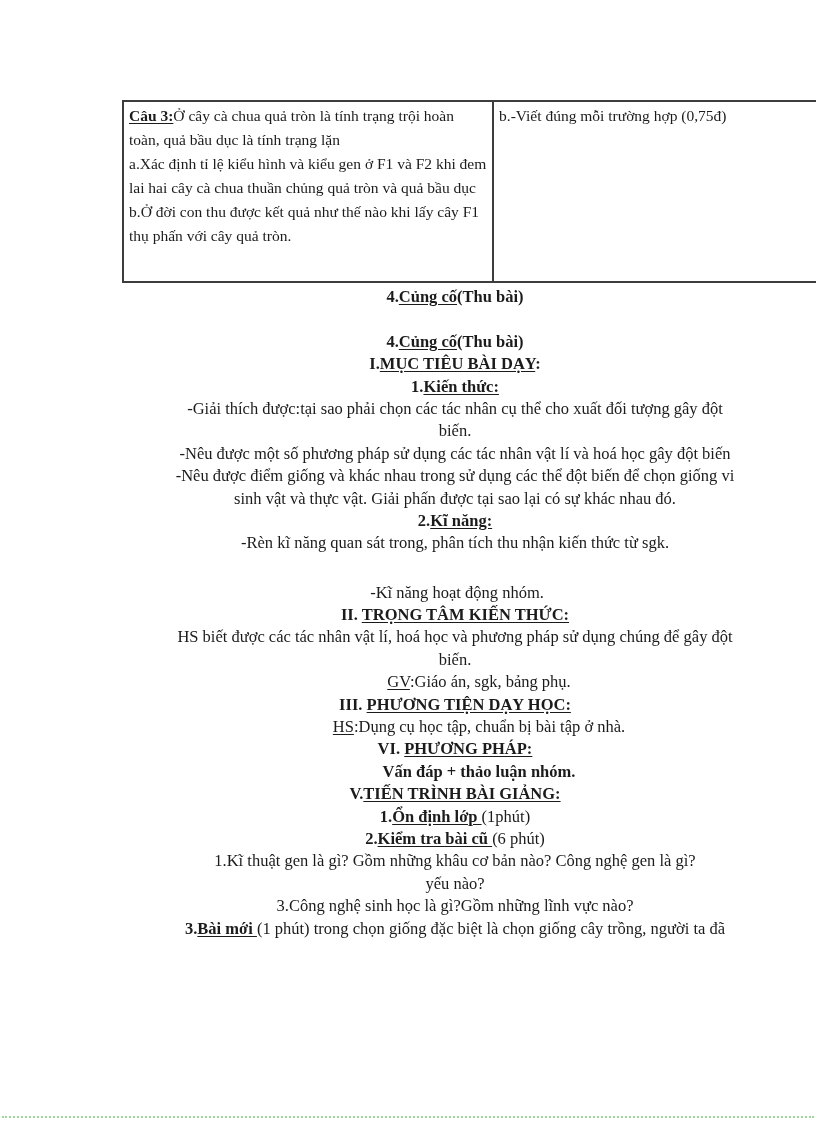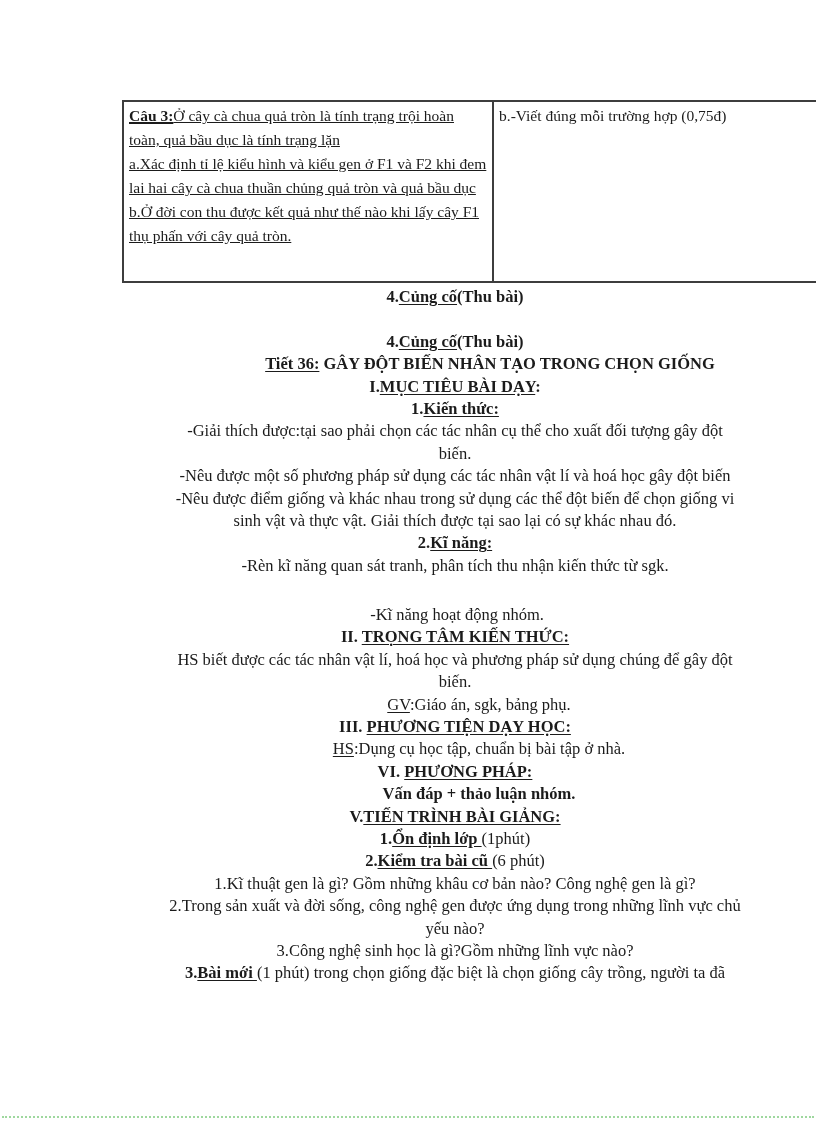"Câu 3:Ở cây cà chua" td.q-cell { text-decoration: underline -> none }
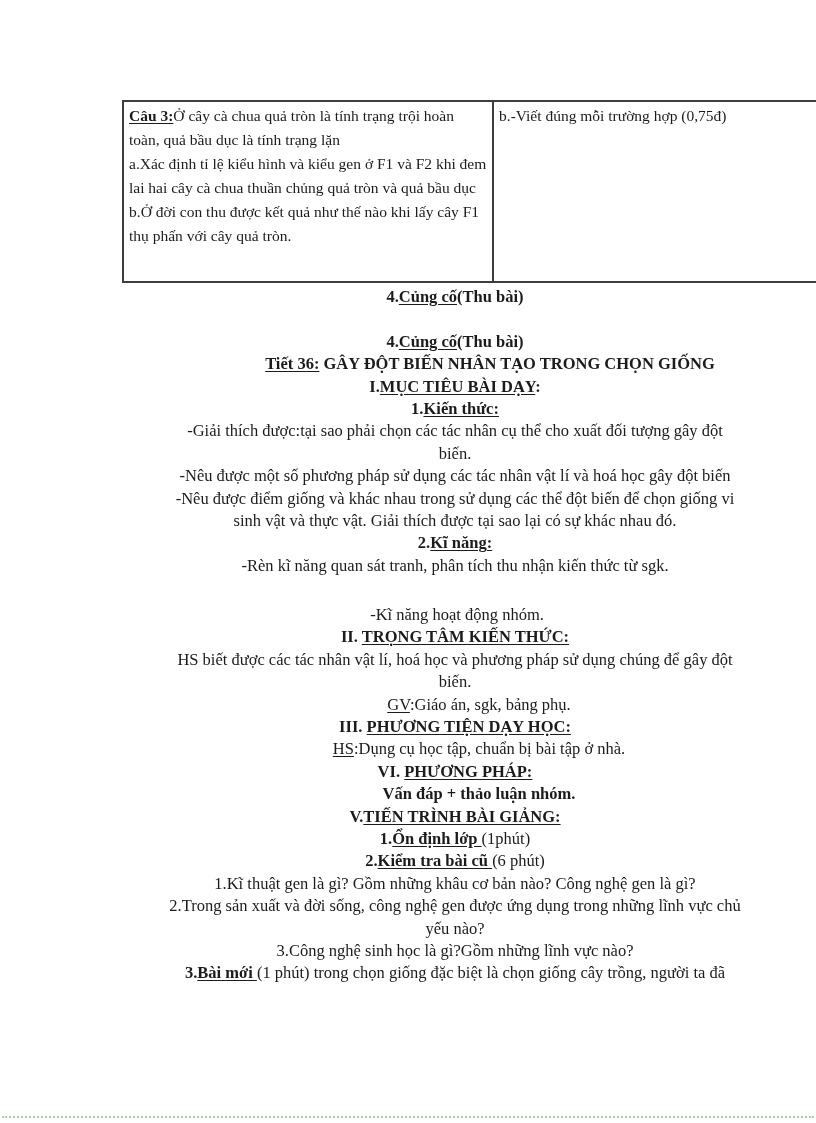"Tiết 36: GÂY ĐỘT BIẾN" div.line { html: <div><span>Tiết 36:</span><span> GÂY ĐỘT BIẾN NHÂN TẠO TRONG CHỌN GIỐNG</span></div> -> none }
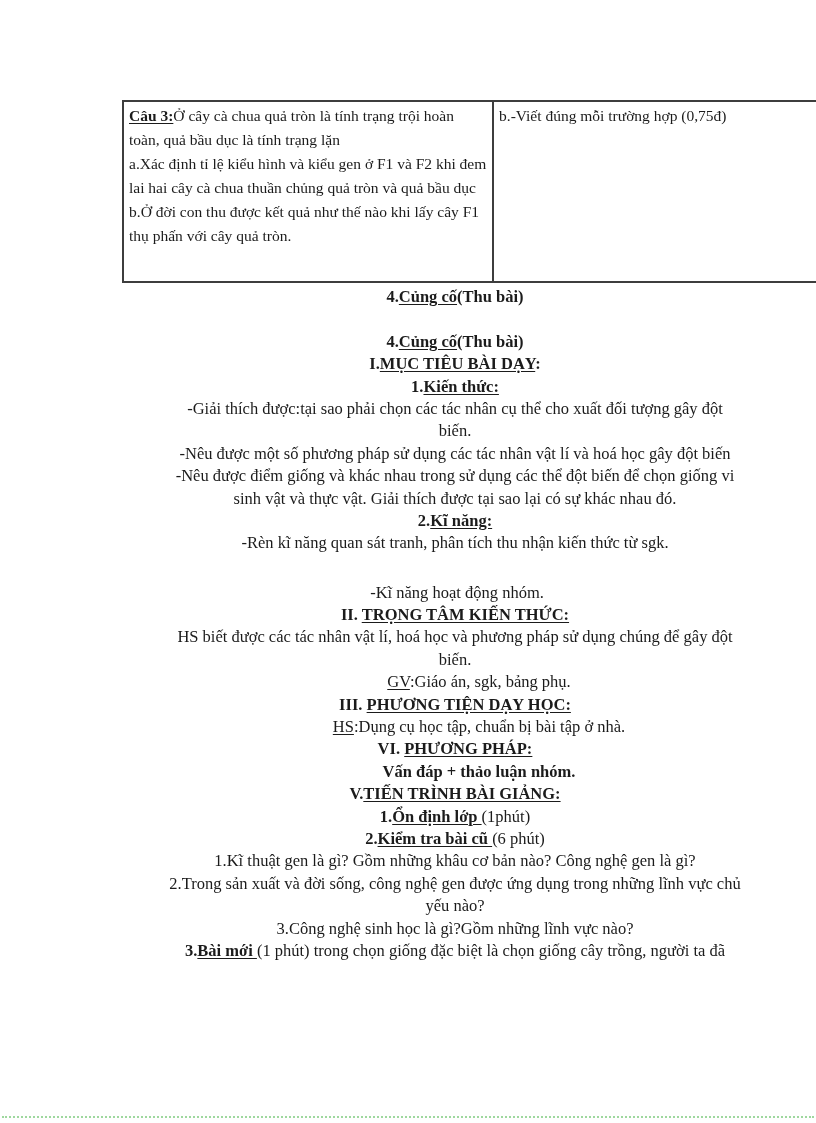"sinh vật và thực vật." span { text: thích -> phấn }
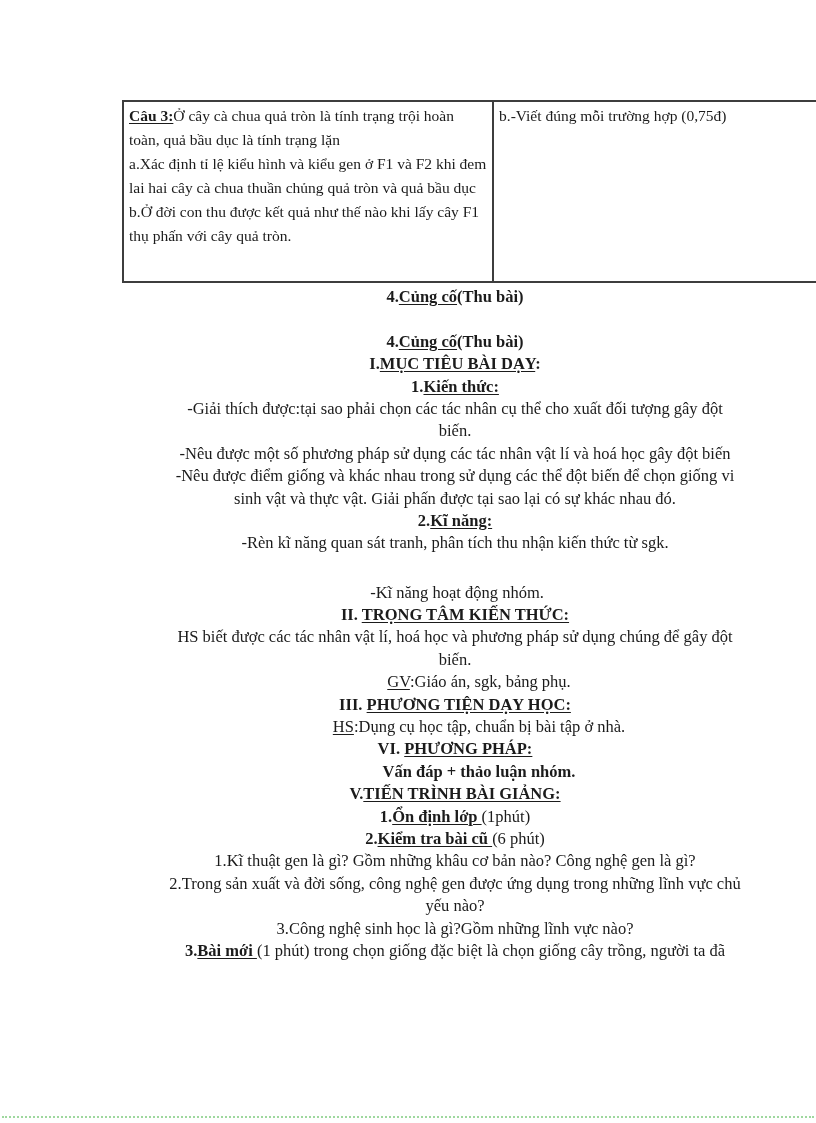"-Rèn kĩ năng quan sát" span { text: tranh -> trong }
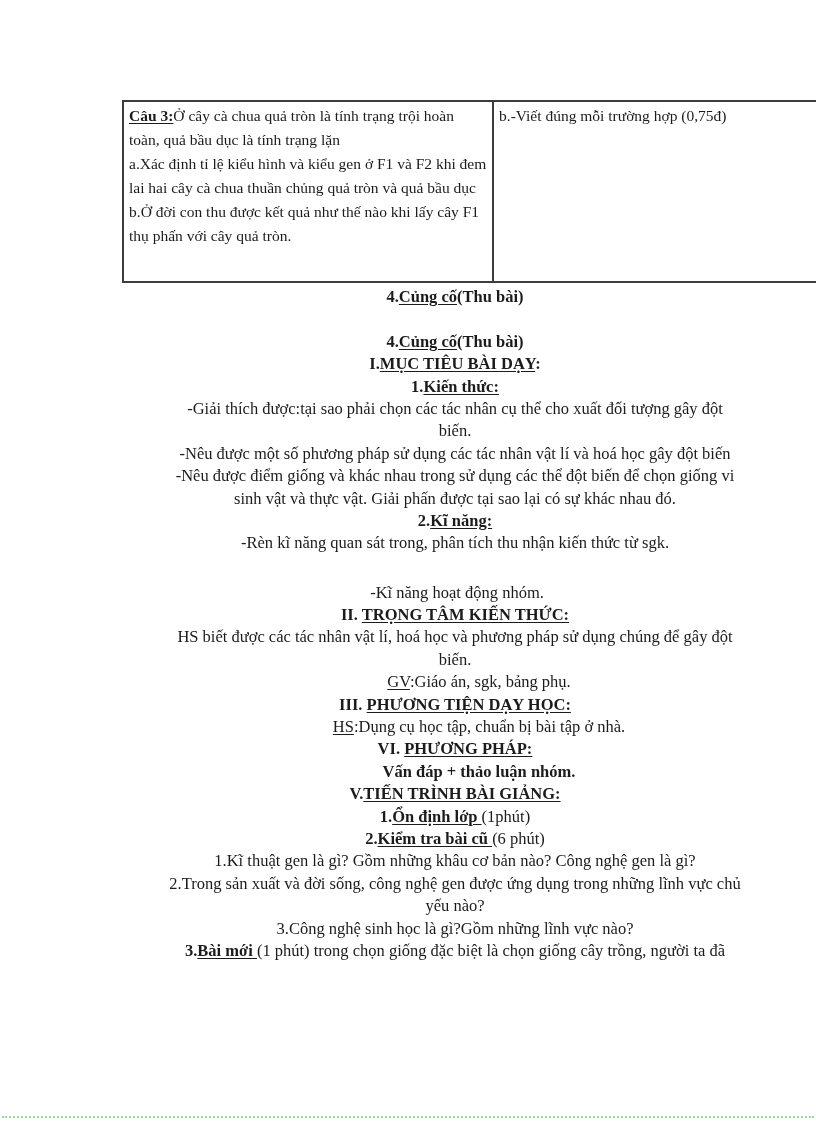"2.Trong sản xuất và đời" div.line { html: <div><span>2.Trong sản xuất và đời sống, công nghệ gen được ứng dụng trong những lĩnh vực chủ</span></div> -> none }
